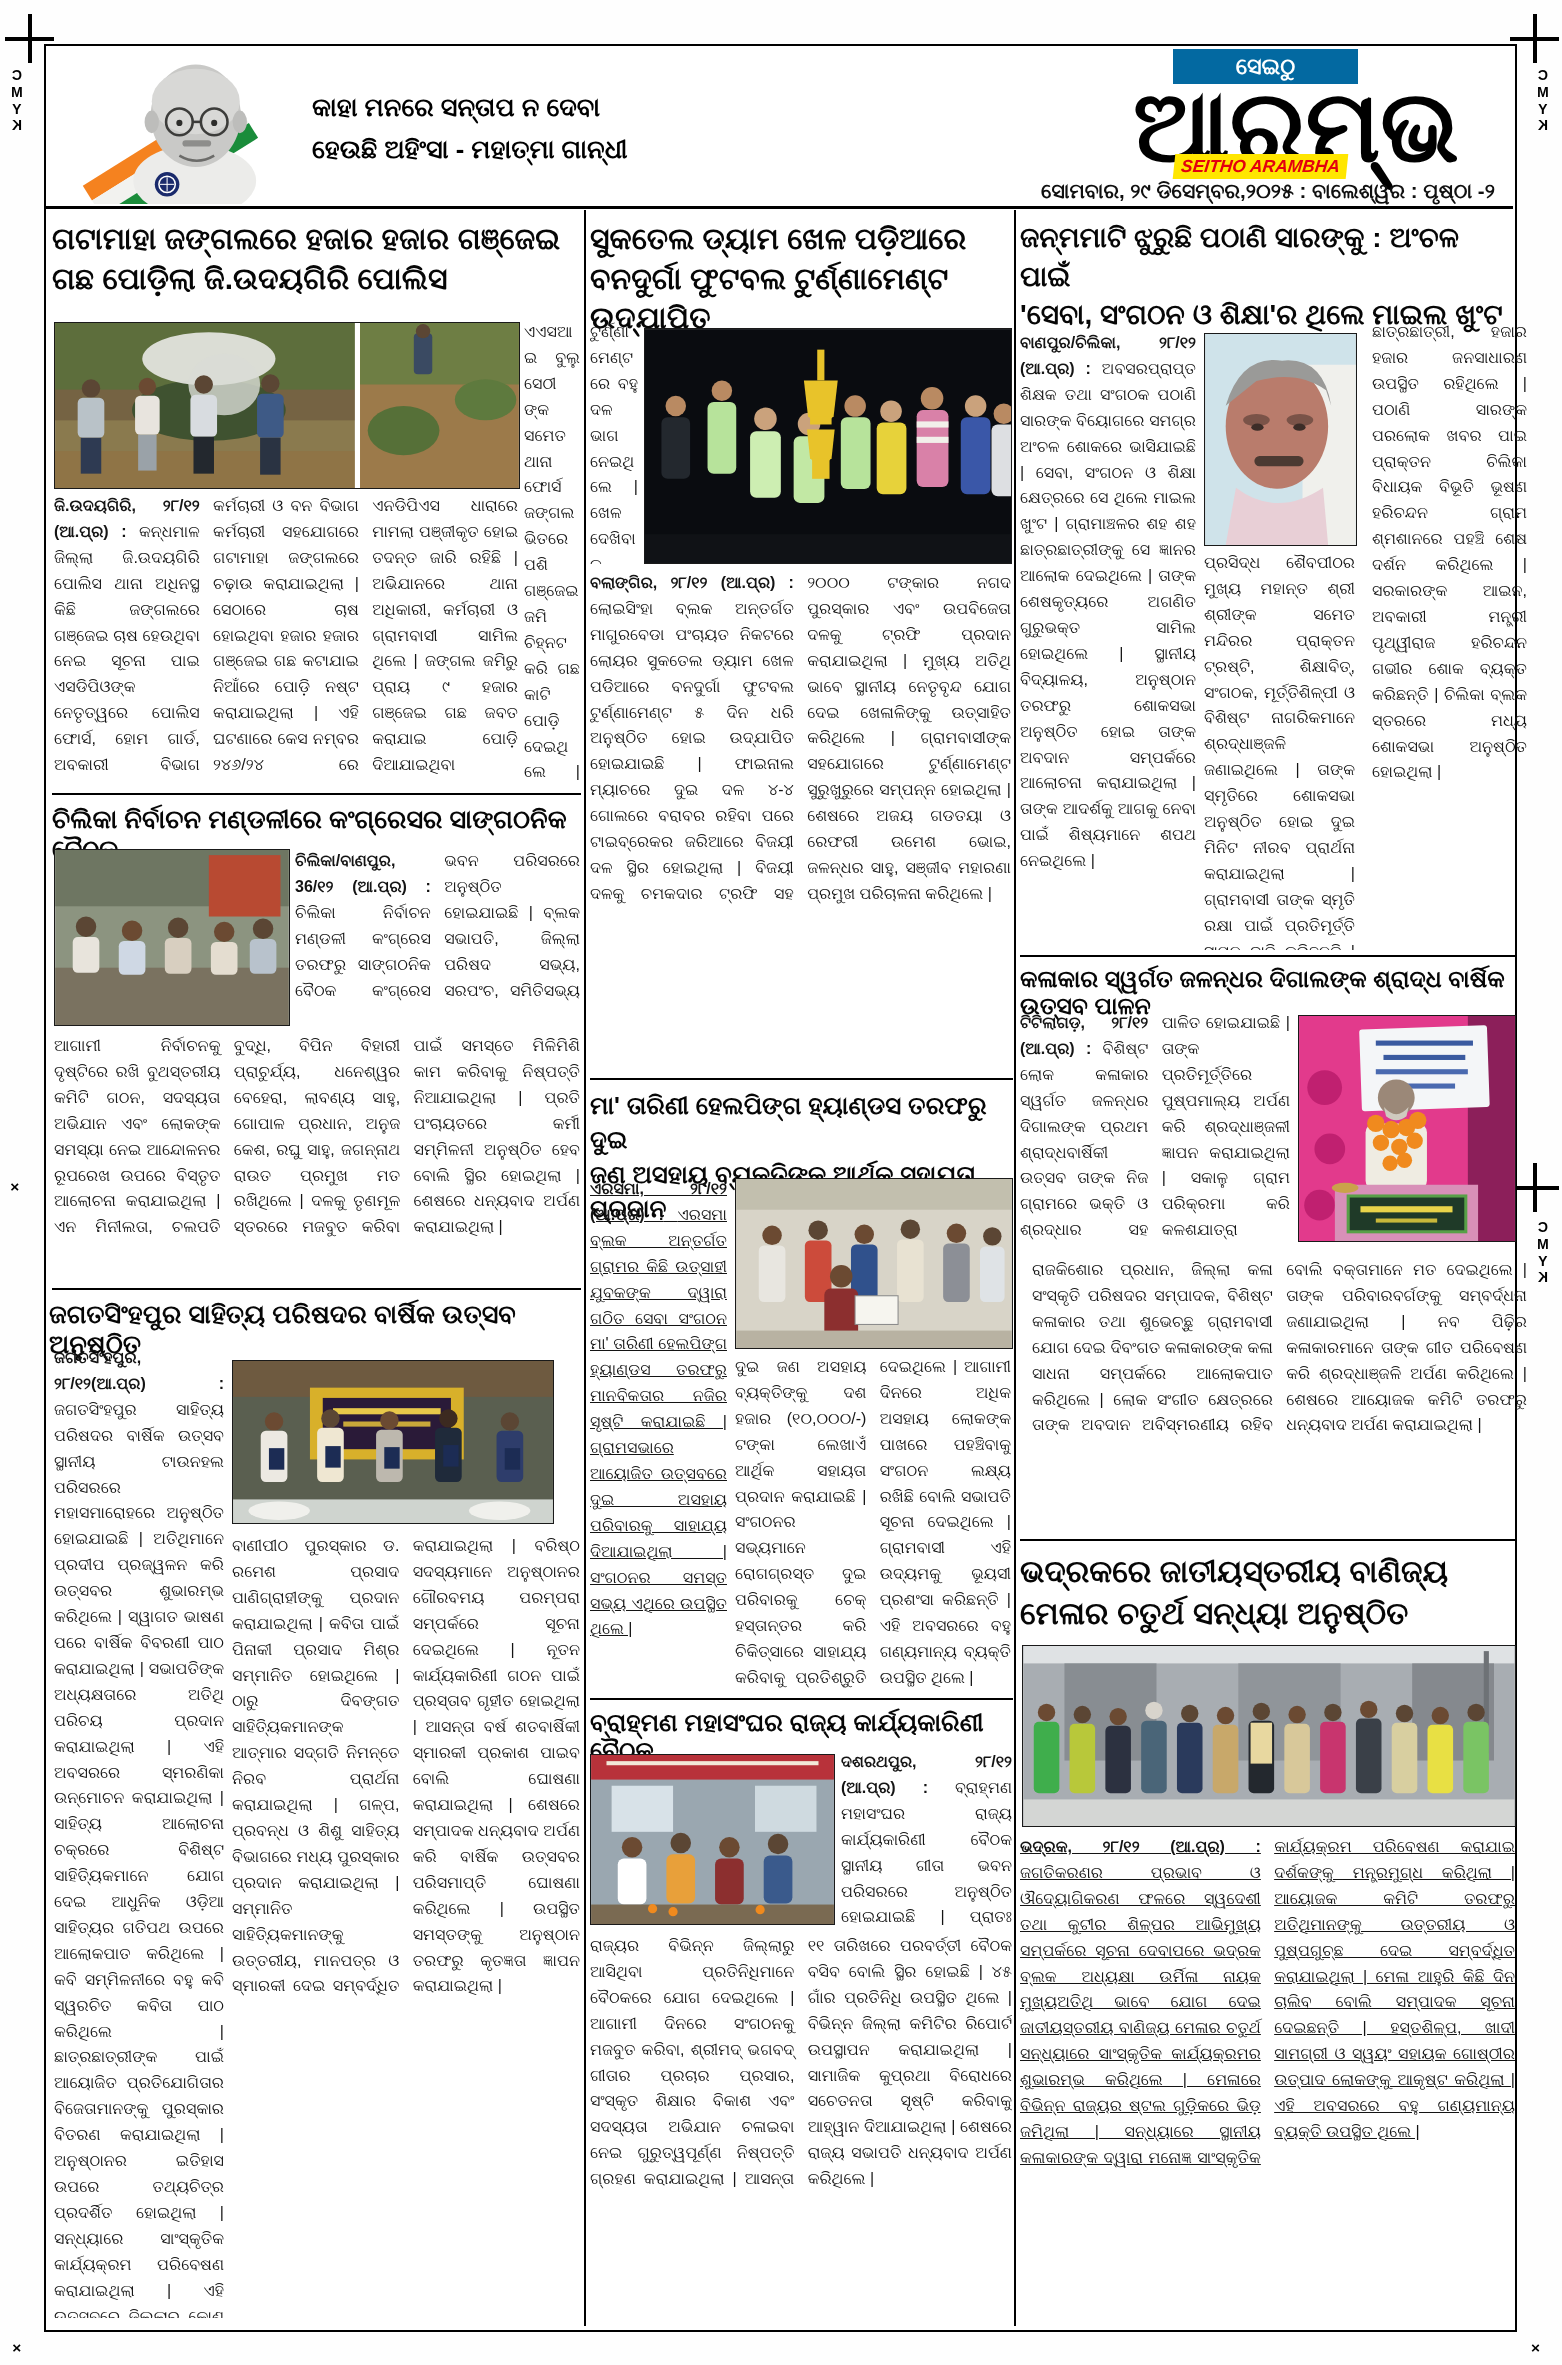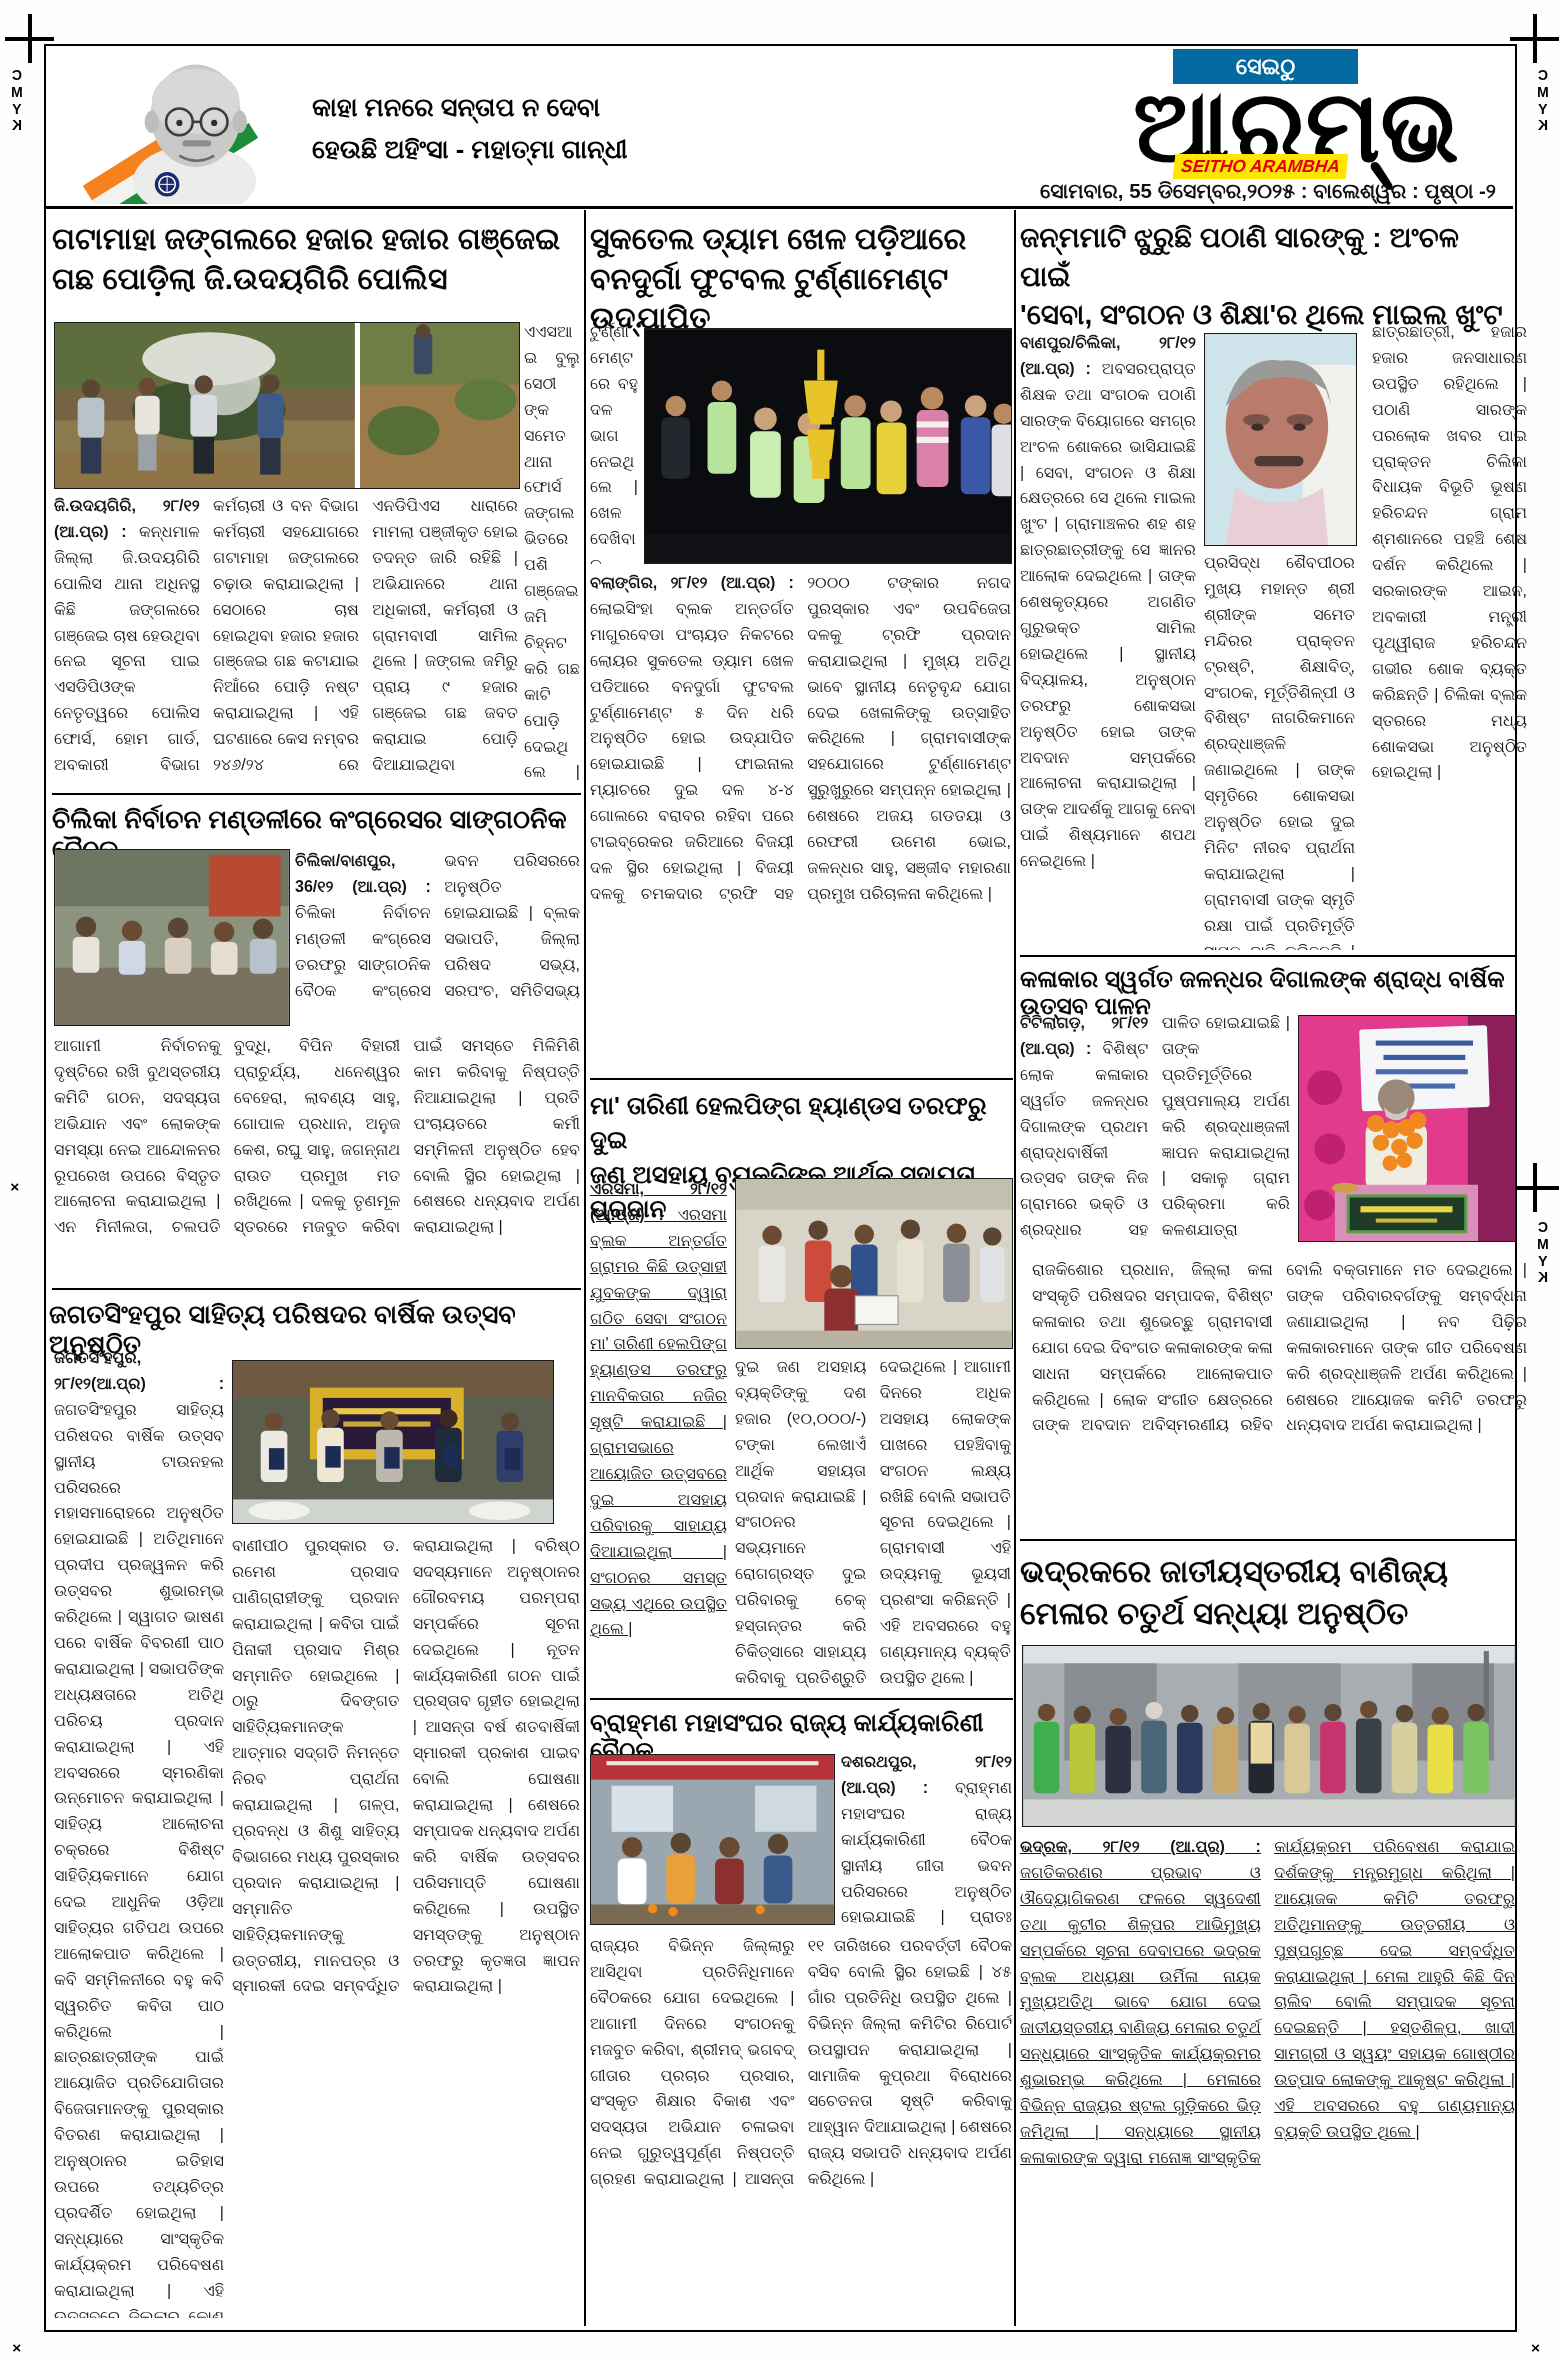"ସୋମବାର, 55 ଡିସେମ୍ବର,୨୦୨୫ : ବାଲେଶ୍ୱର" div.dateline { text: 55 -> ୨୯ }
